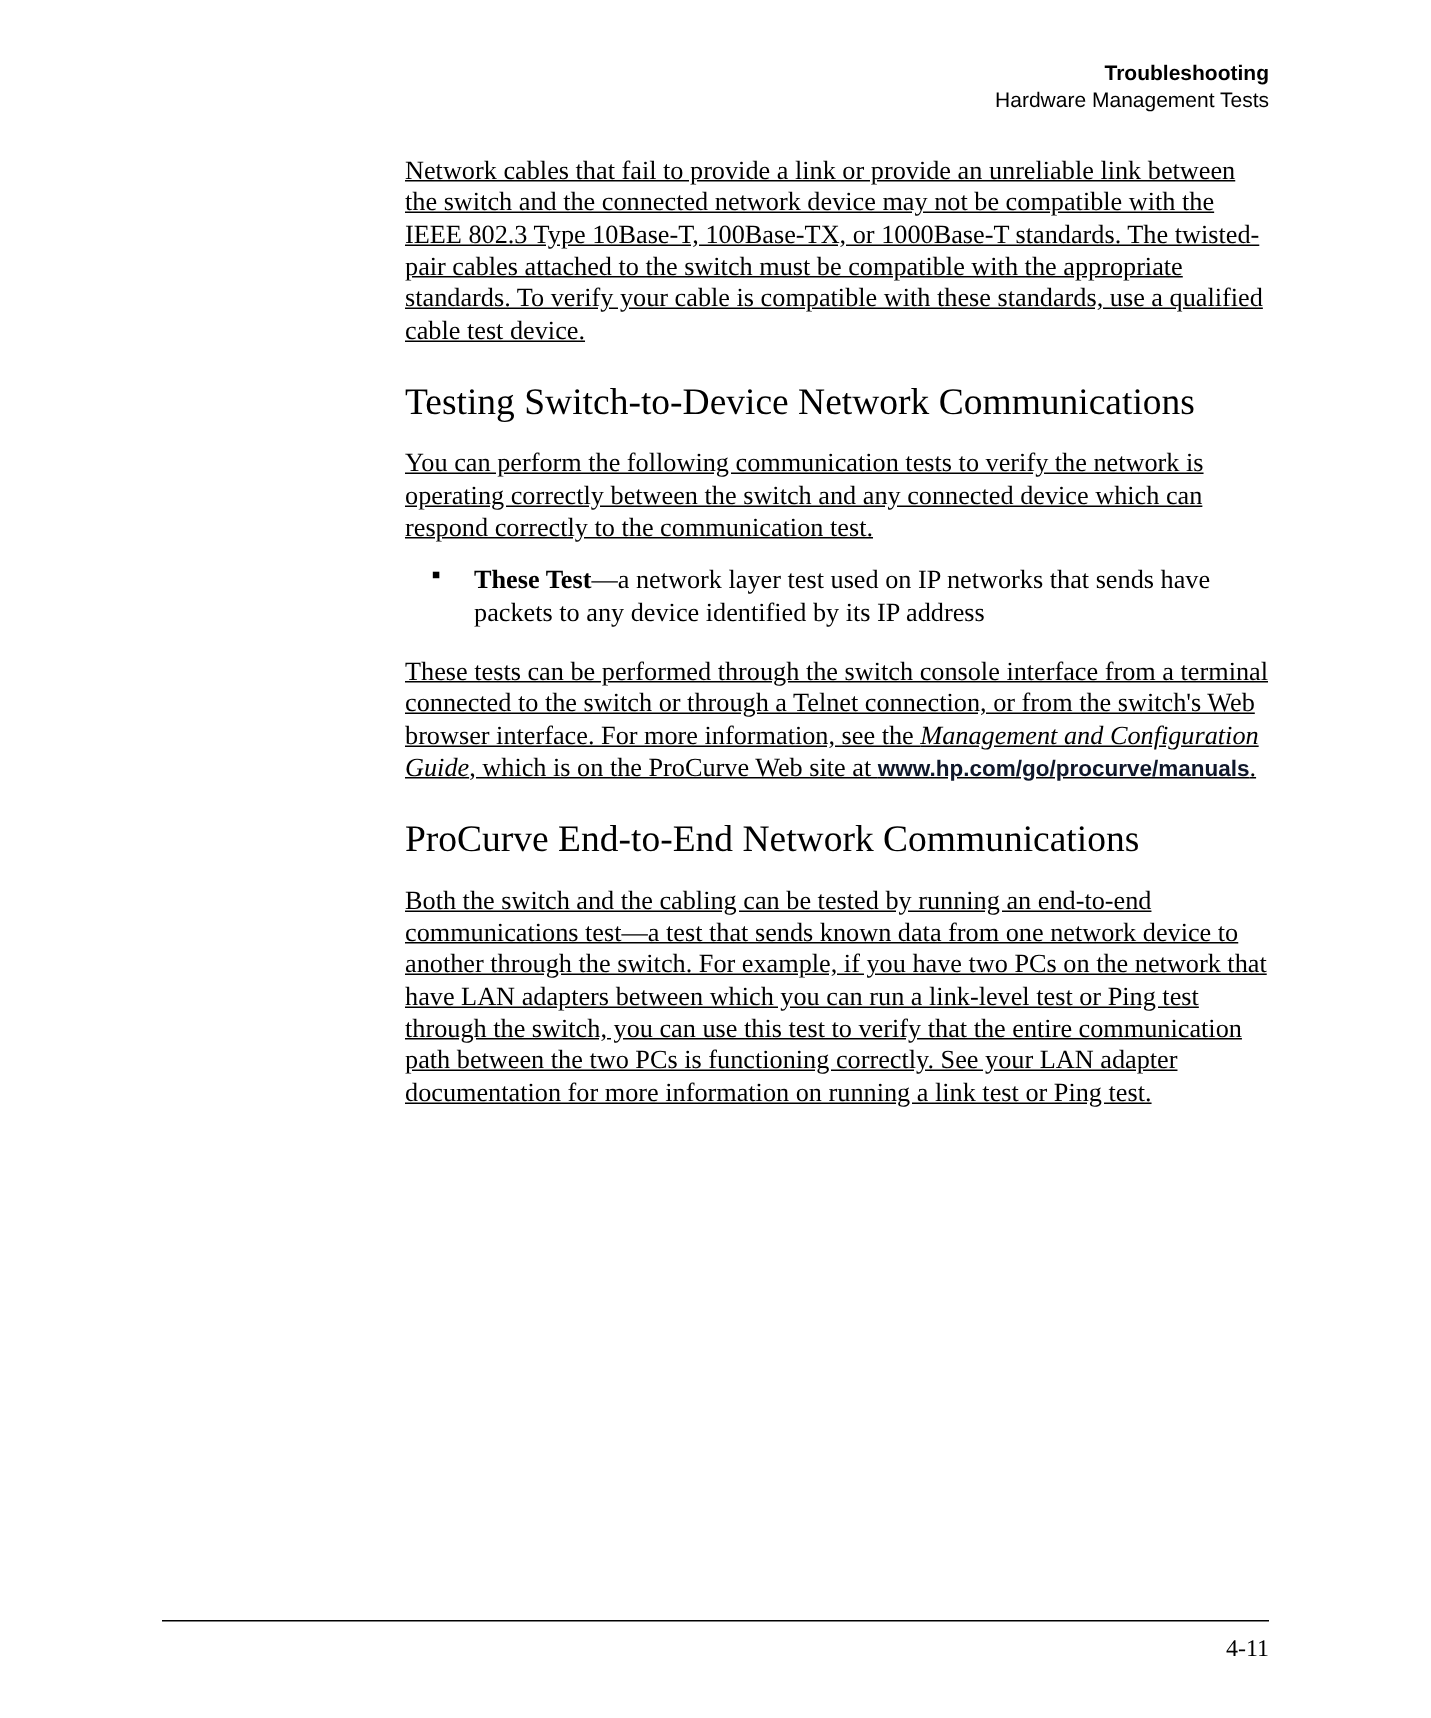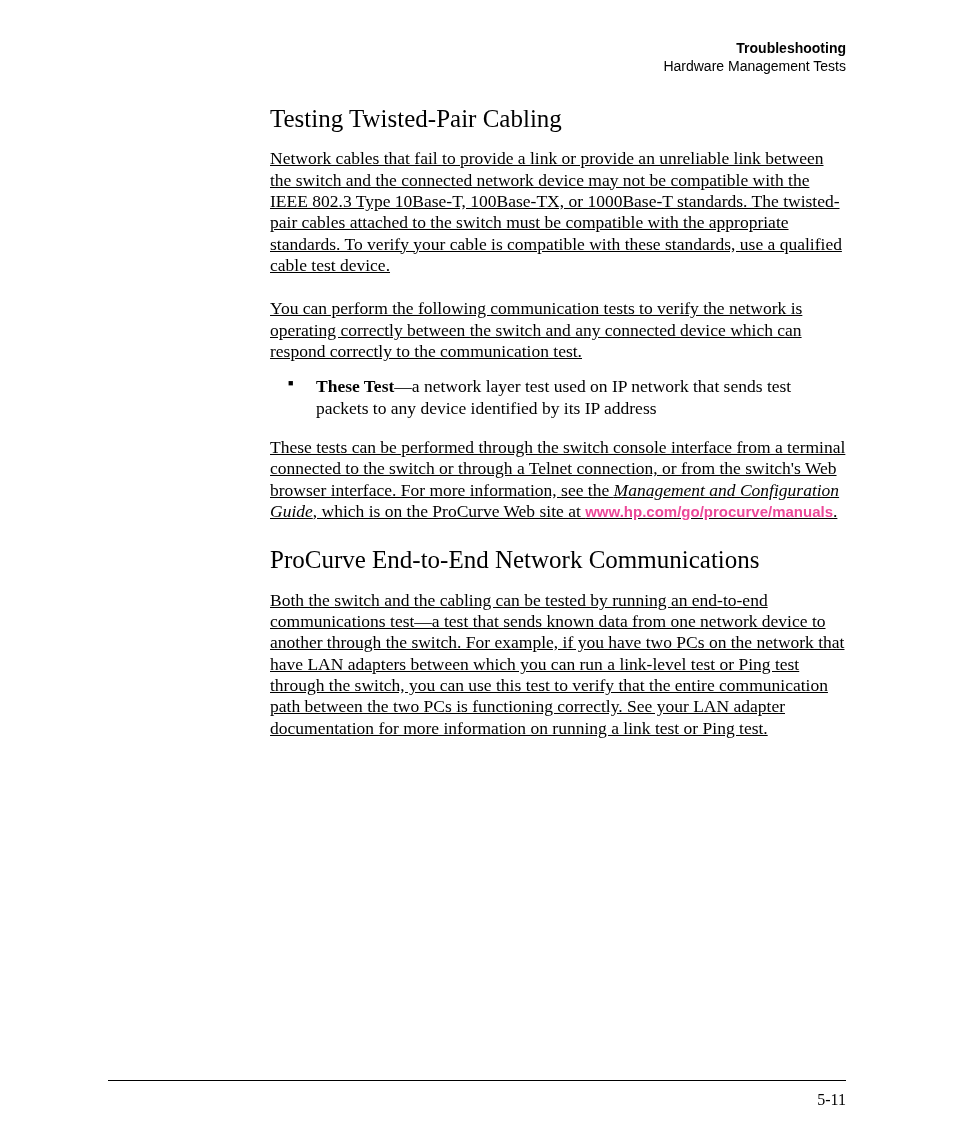"Testing Twisted-Pair Cabling" h2.section { html: <h2>Testing Twisted-Pair Cabling</h2> -> none }
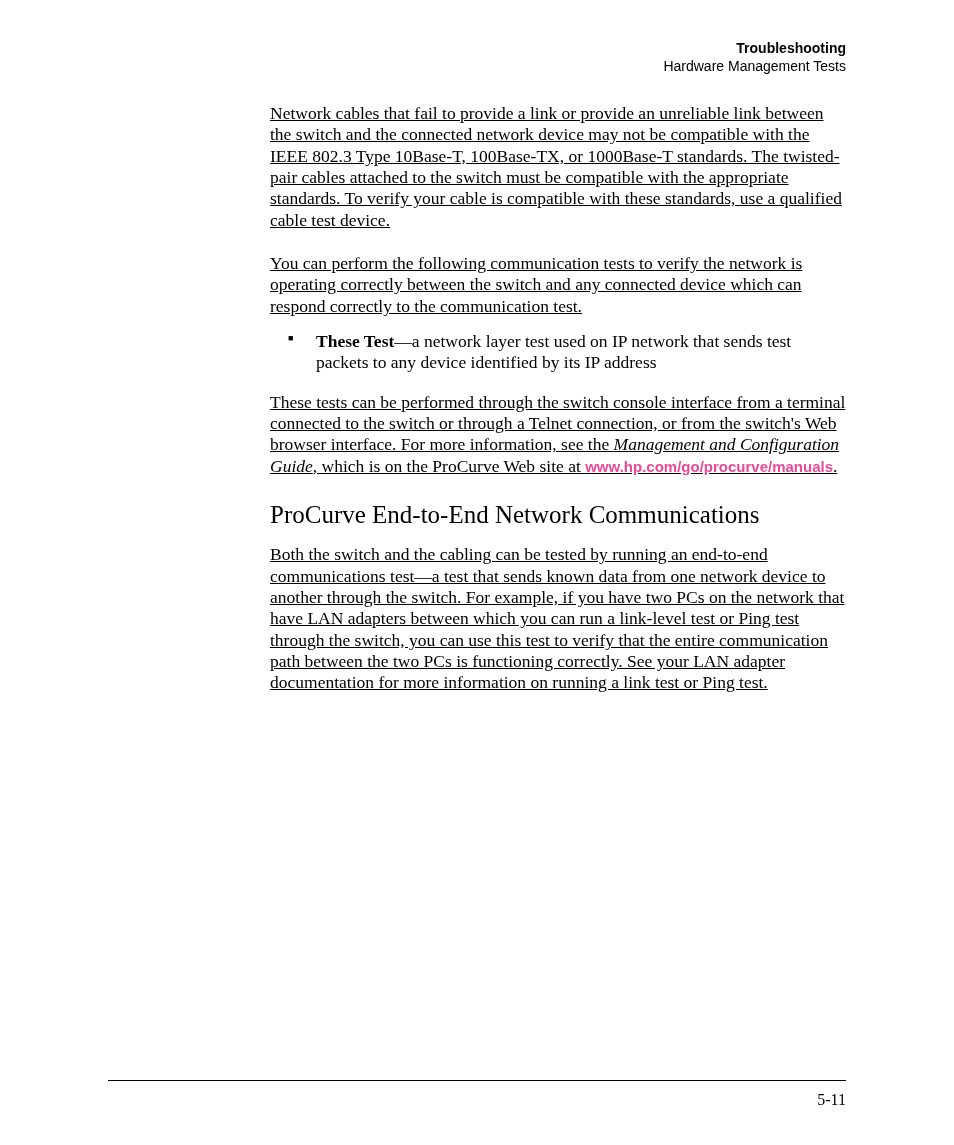"Testing Switch-to-Device Network" h2.section { html: none -> <h2>Testing Switch-to-Device Network Communications</h2> }
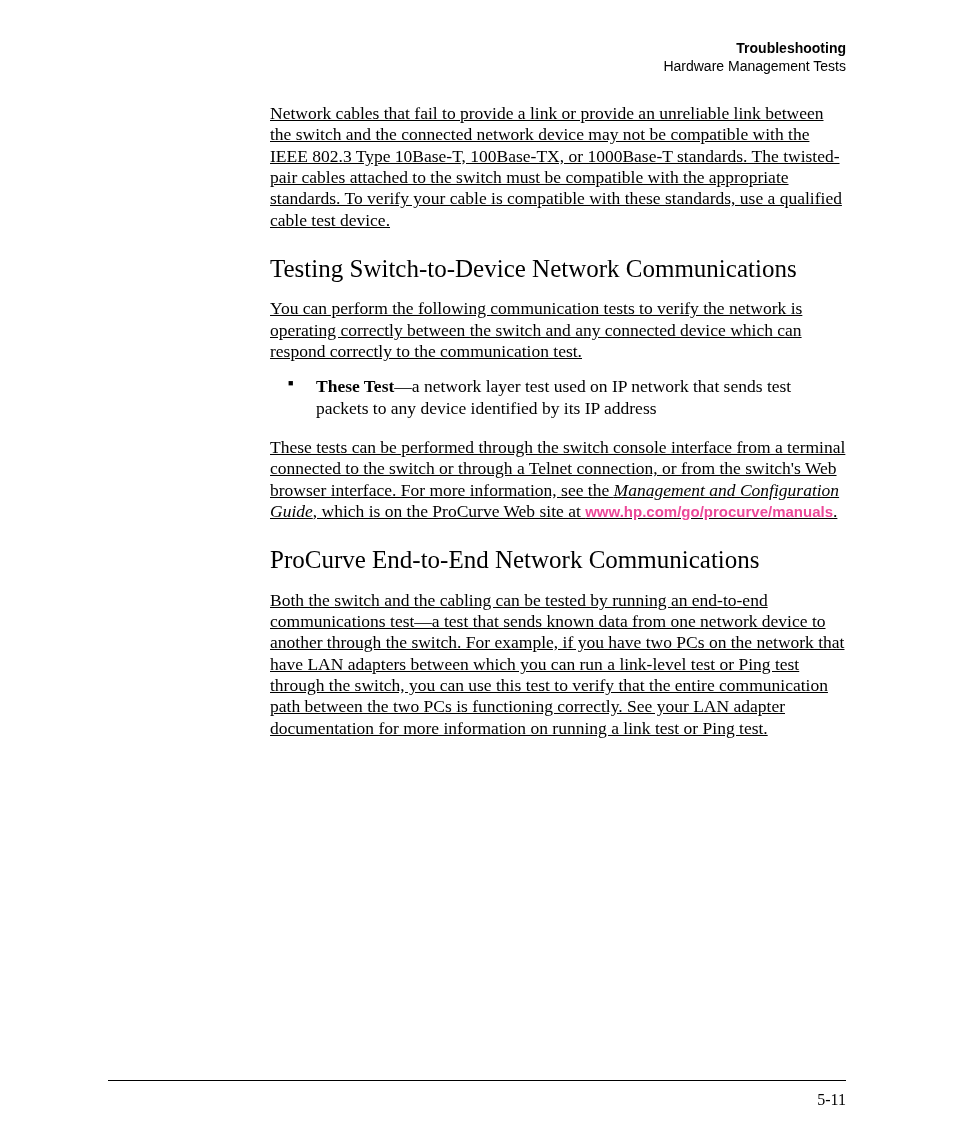"—a network layer test used" span { text: network that sends test -> networks that sends have }
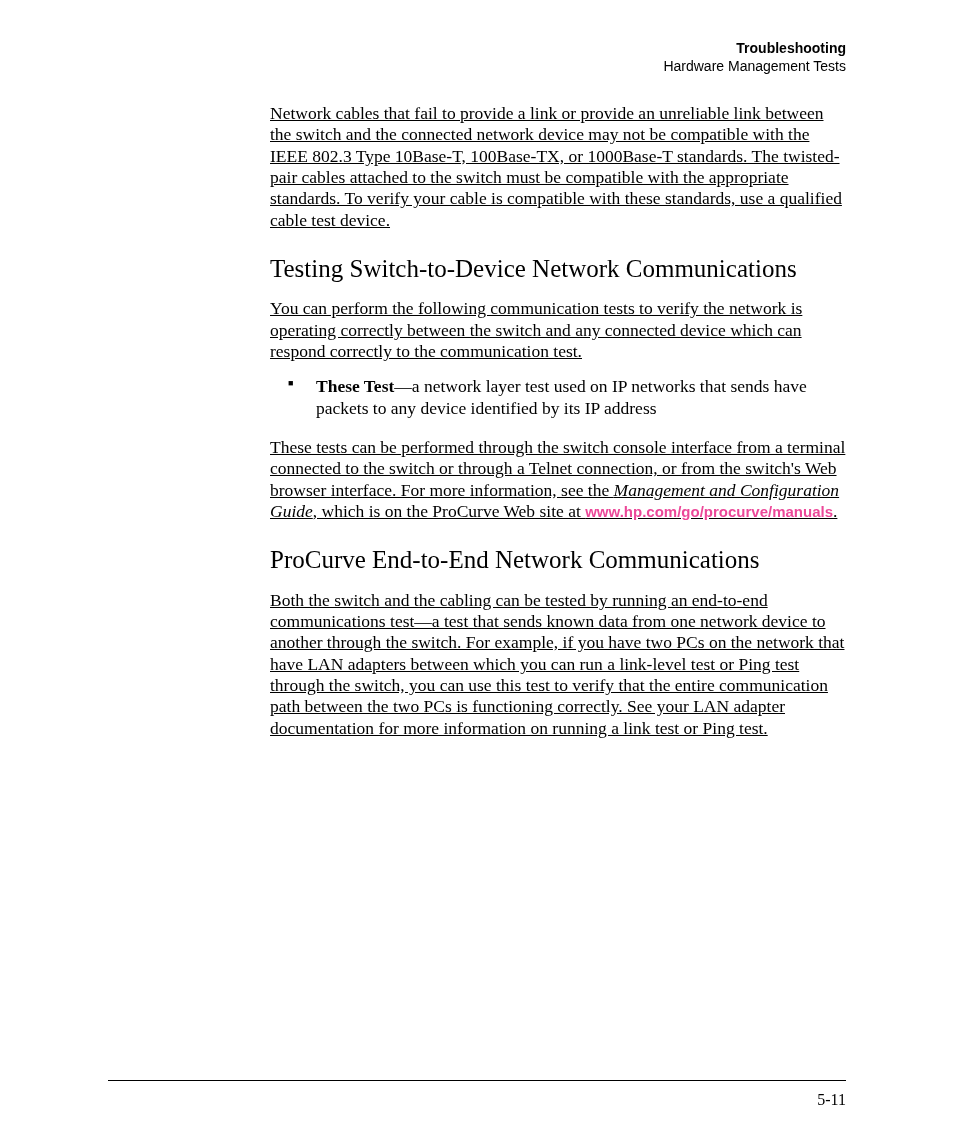"www.hp.com/go/procurve/manuals" a.link, .link { color: #ec4899 -> #0f172a }
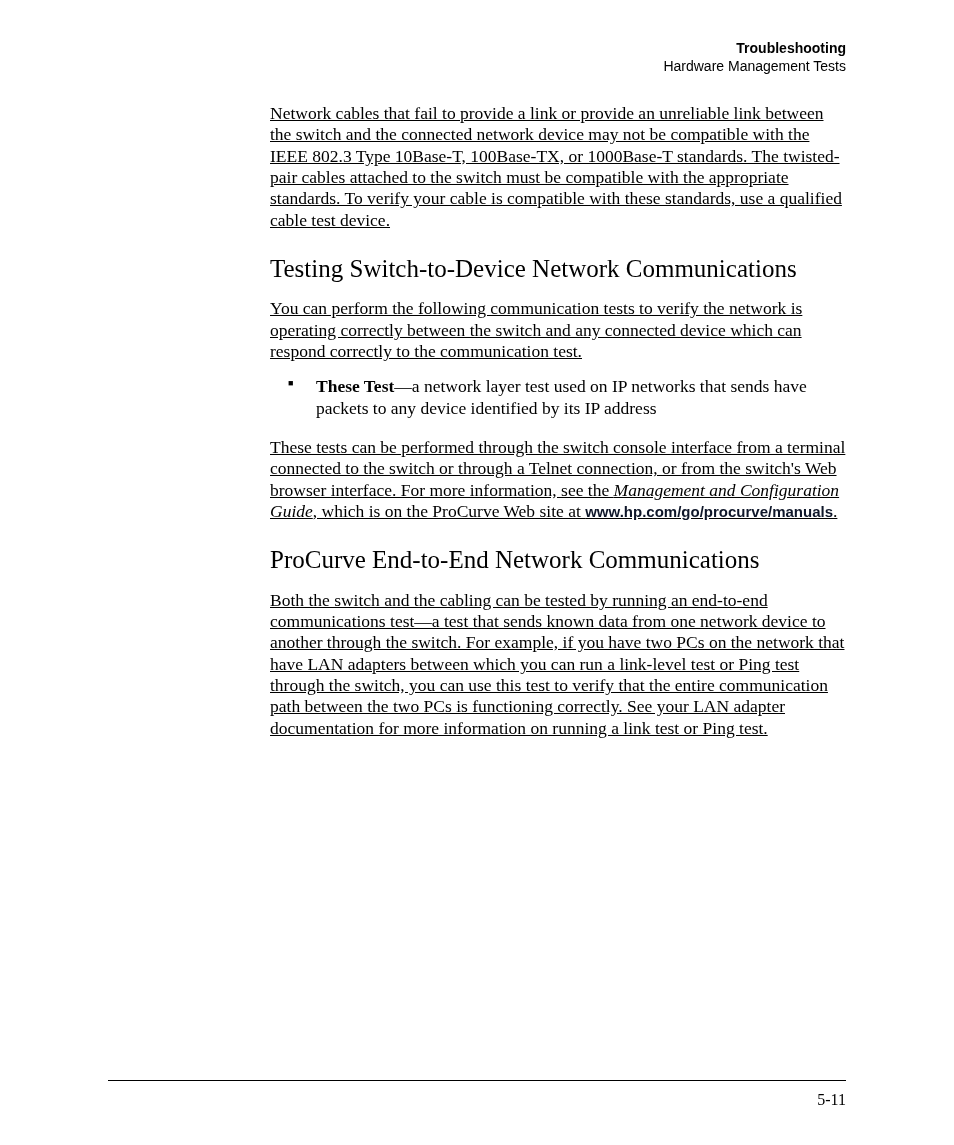"5-11" div.page-num { text: 5-11 -> 4-11 }
